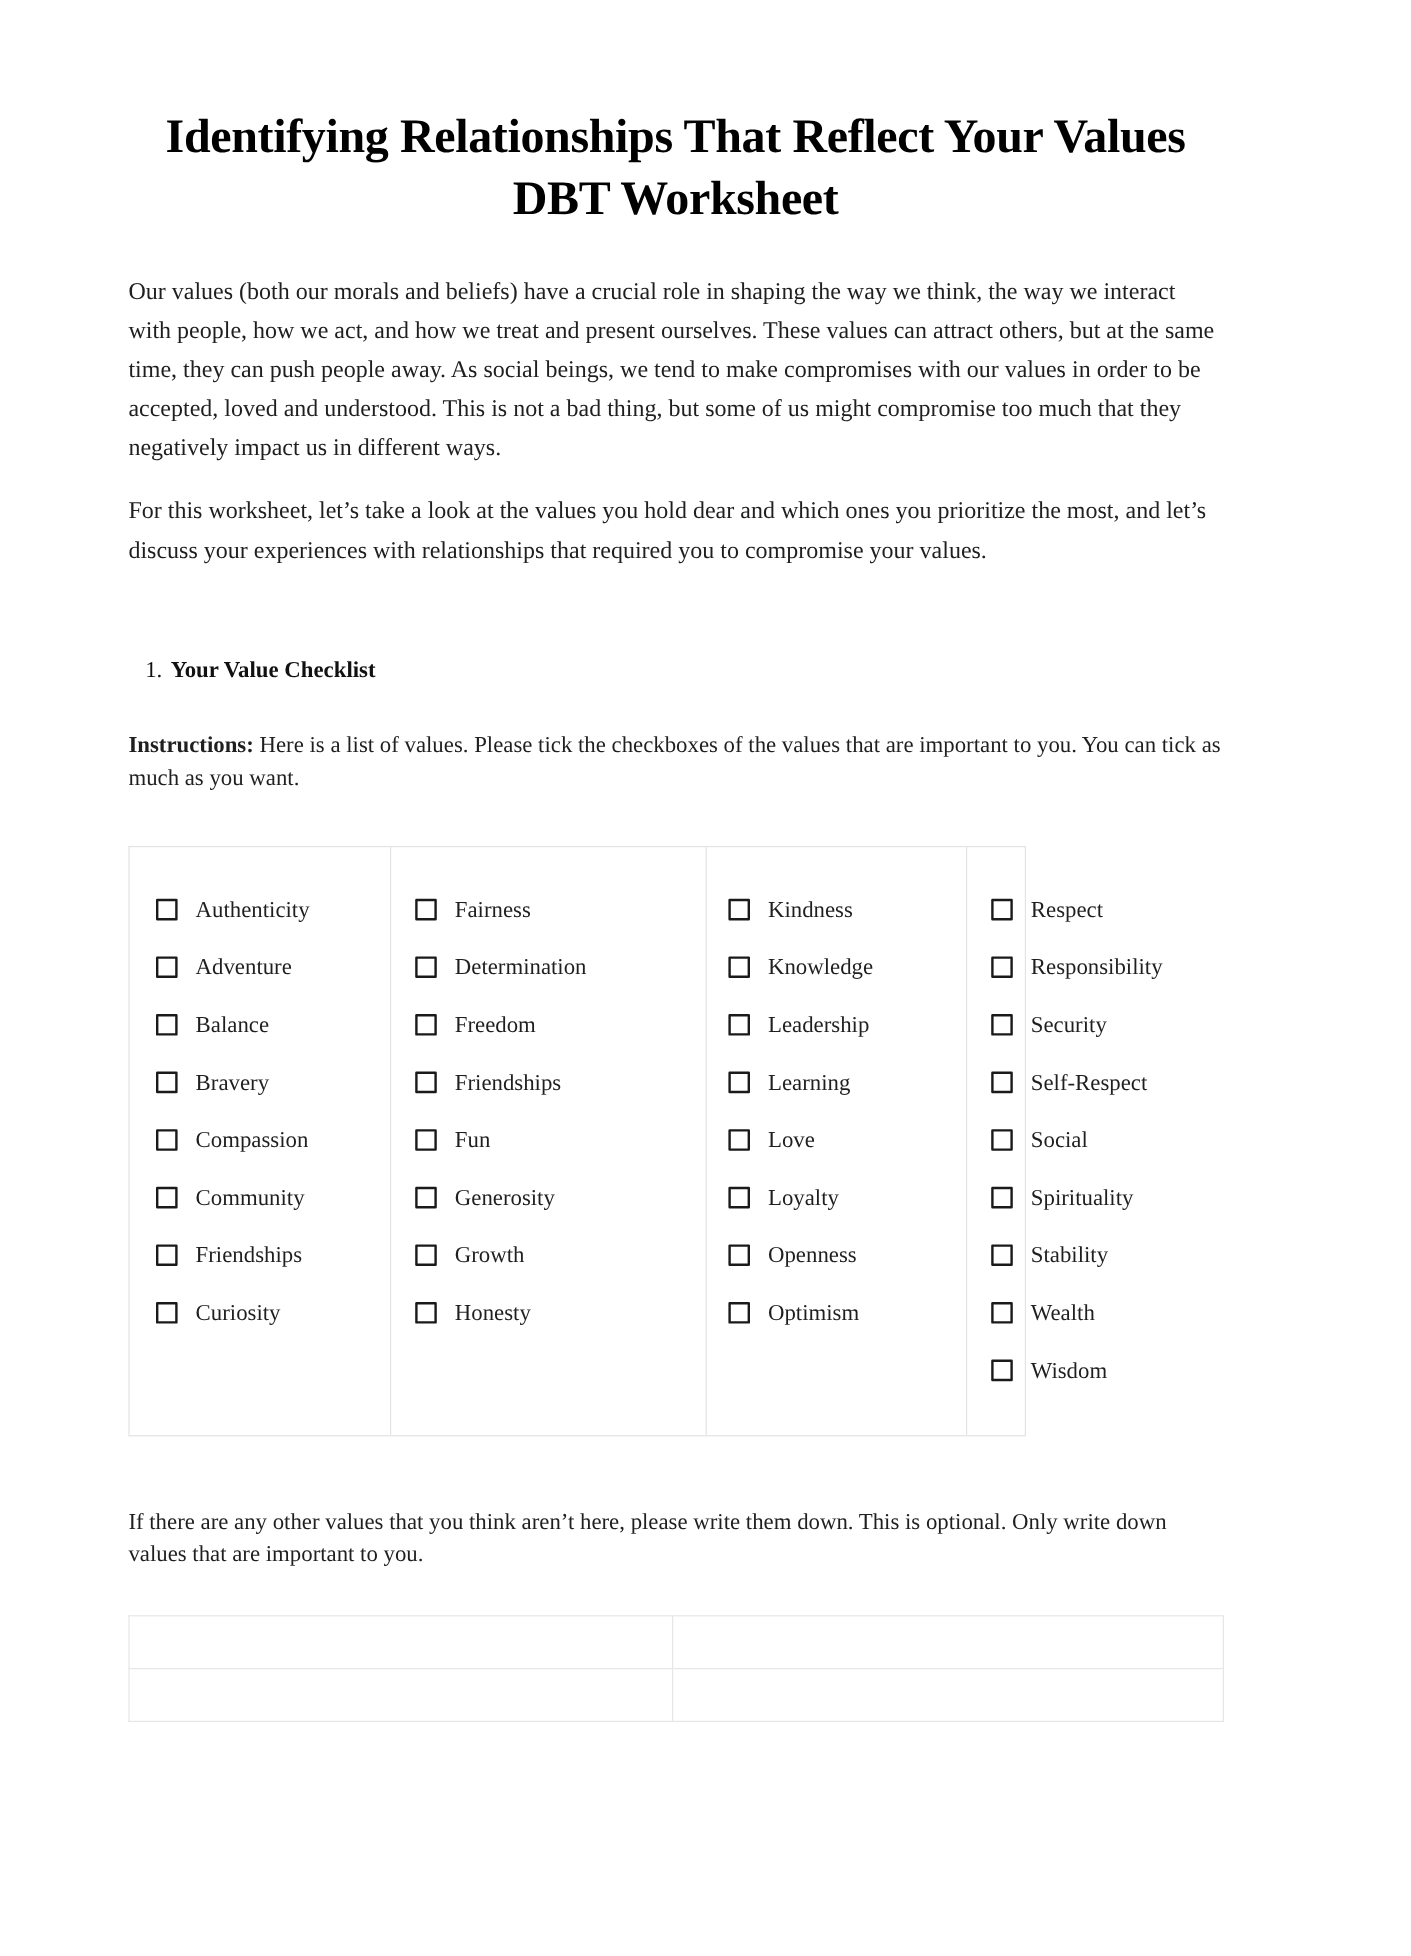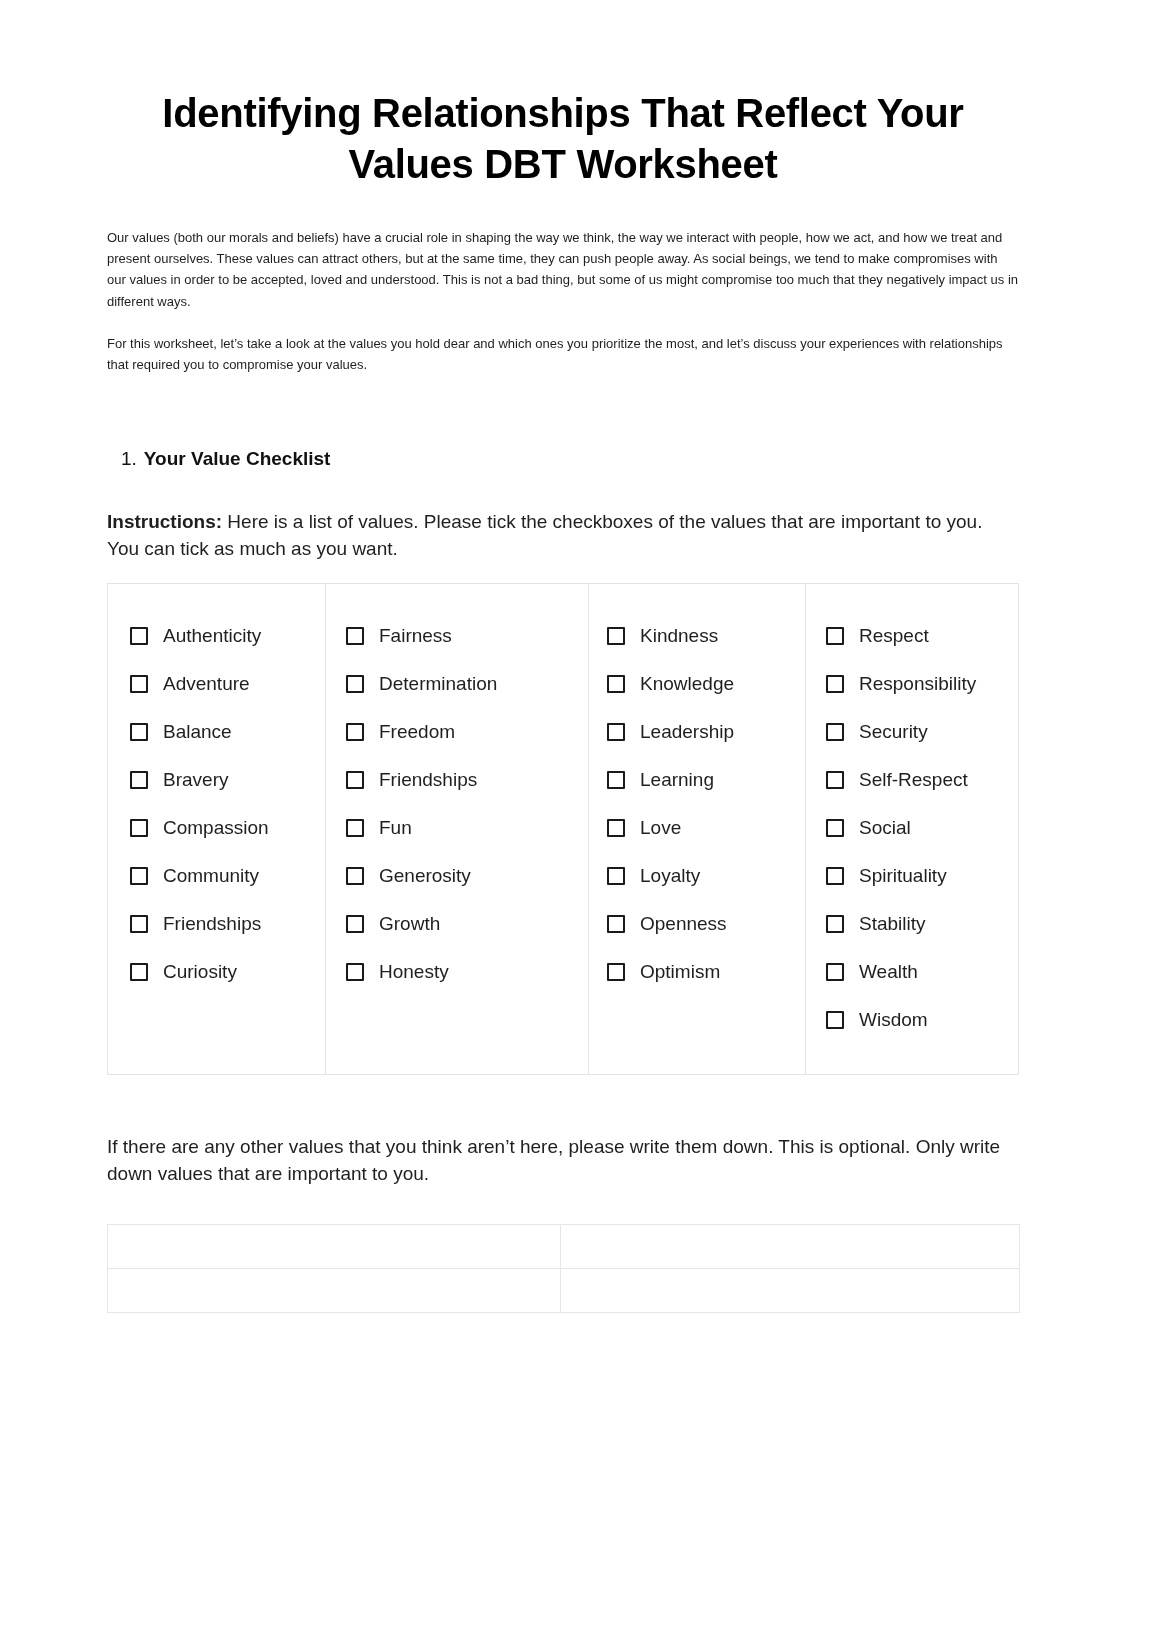"Identifying Relationships That Reflect" .content { font-family: none -> Liberation Serif, serif }
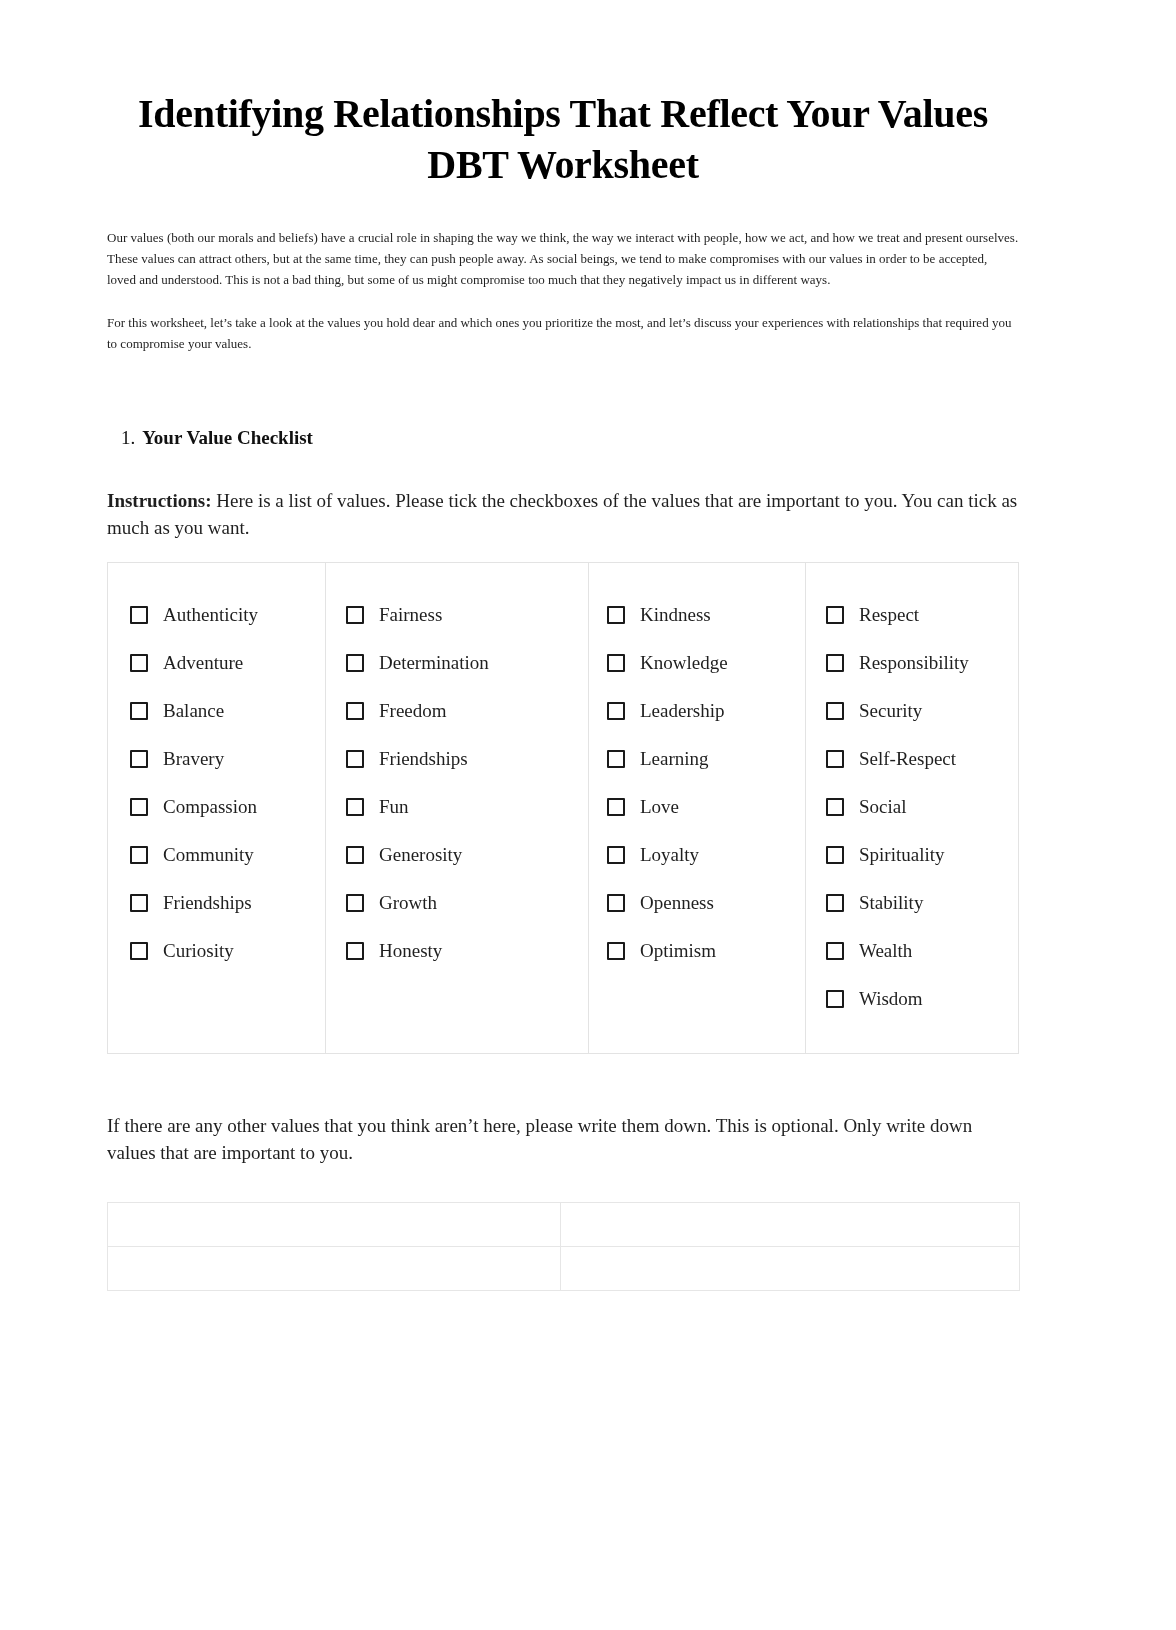"Our values (both our morals" .para { font-size: 13px -> 20px }
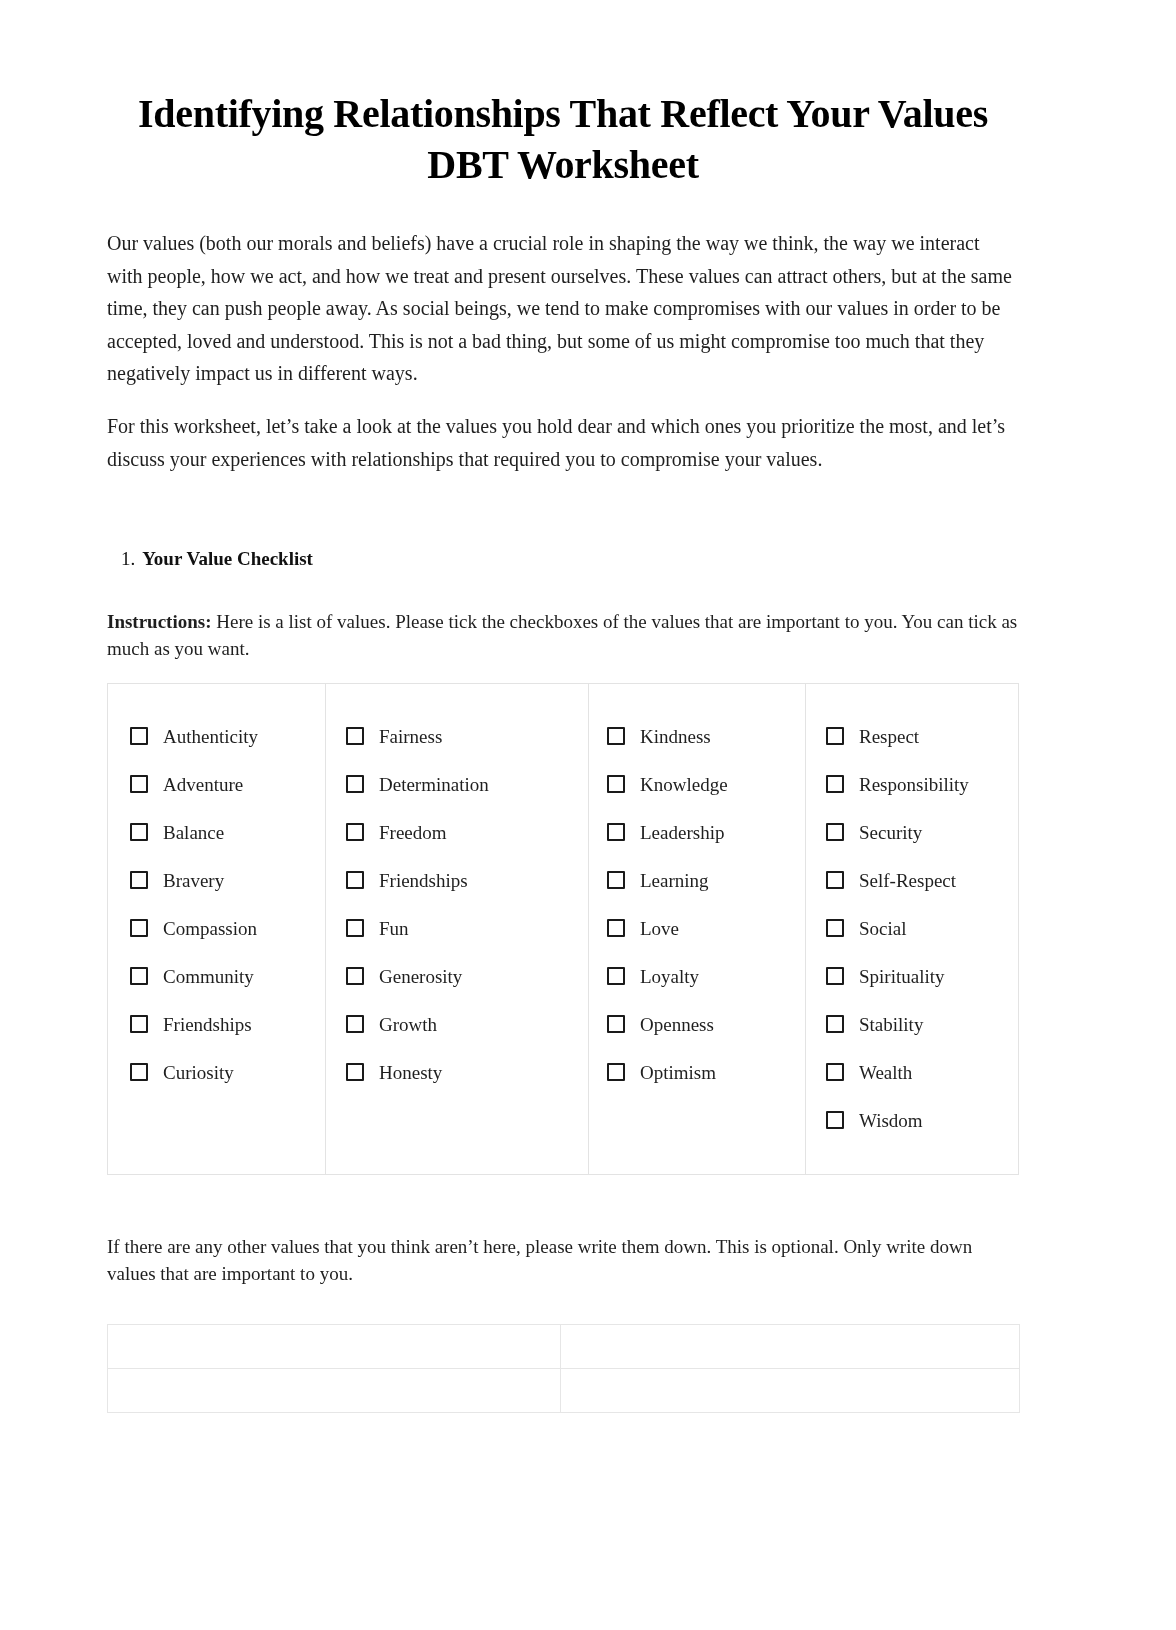"Authenticity" .checkbox-grid { margin-top: 20px -> 42px; width: 912px -> 748px }
